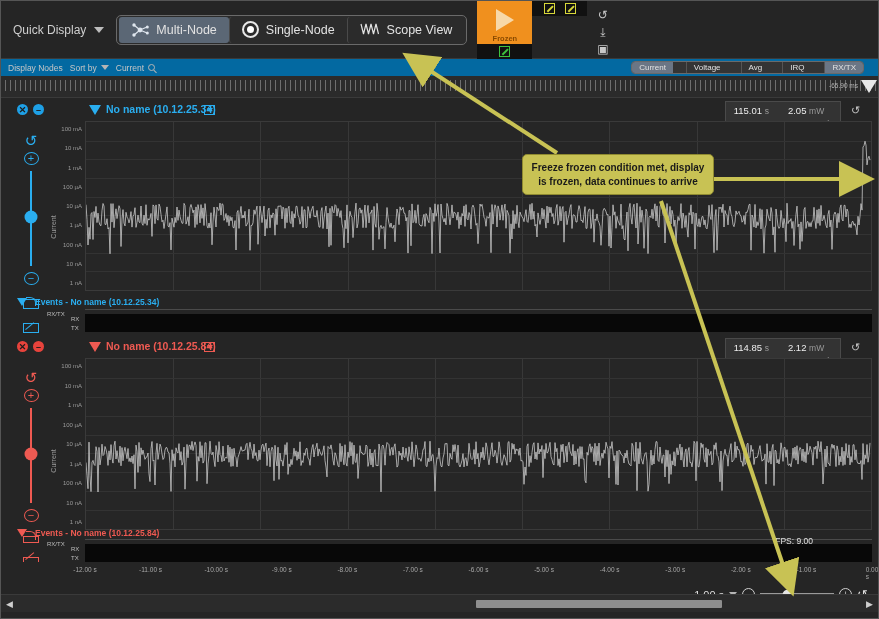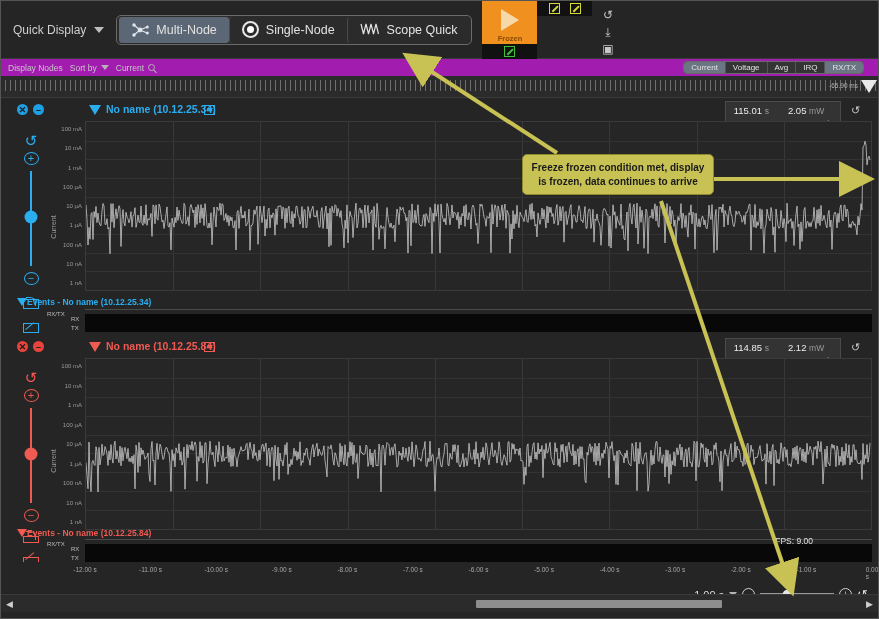"Scope Quick" span { text: Quick -> View }
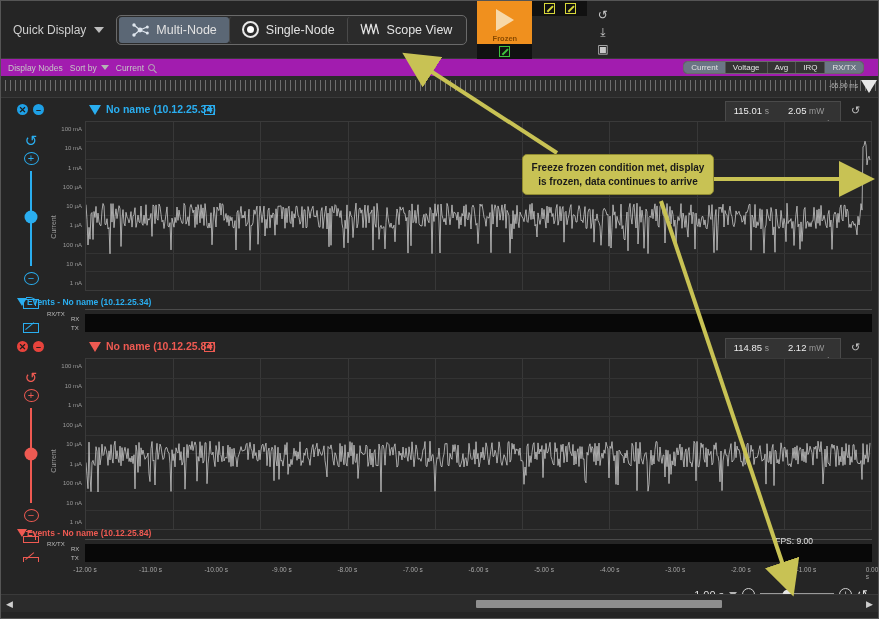"Display Nodes" #filterbar { background: #a21caf -> #0369a1 }
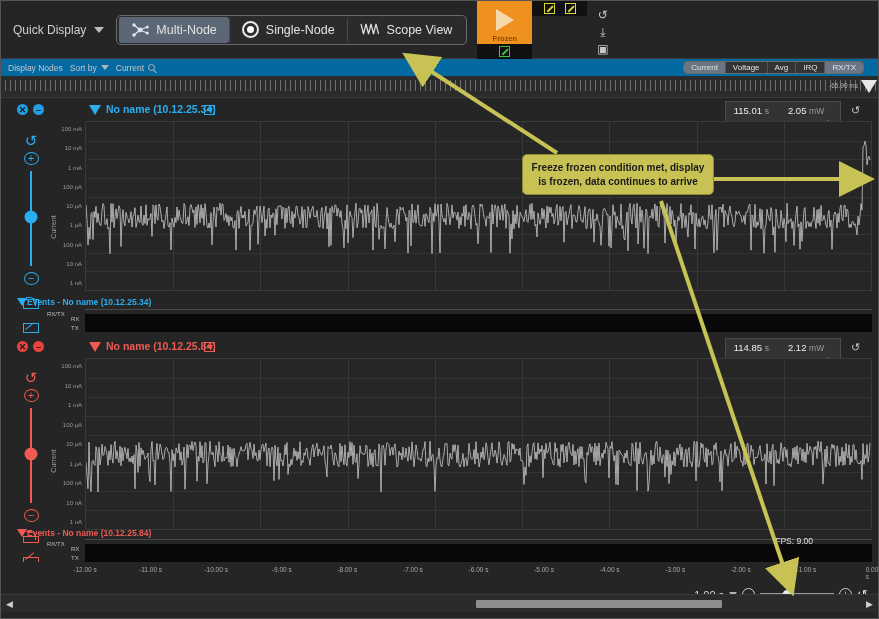"Voltage" .vtab + .vtab { margin-left: none -> 13px }
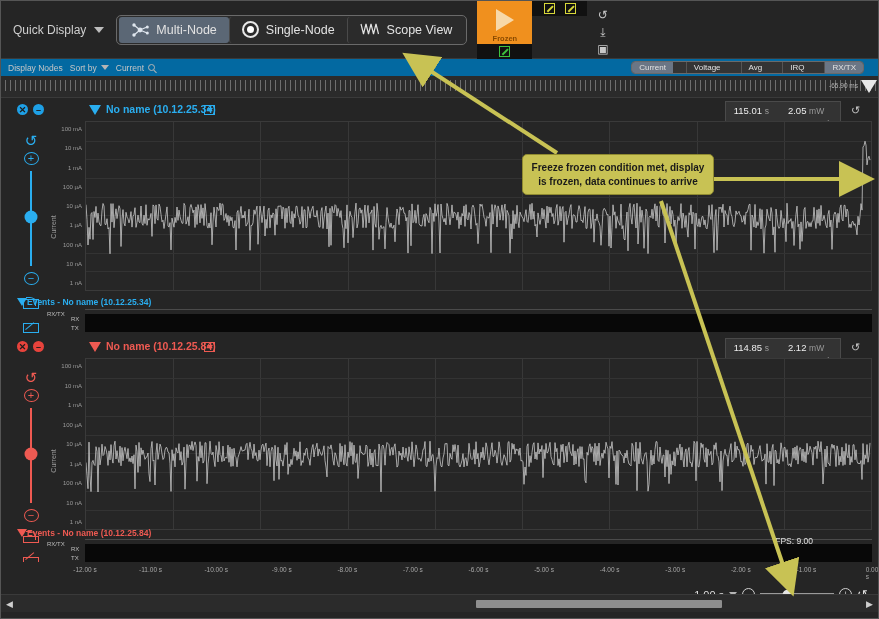"Events - No name (10.12.25.34)" .ev-head { gap: 0 -> 8px }
